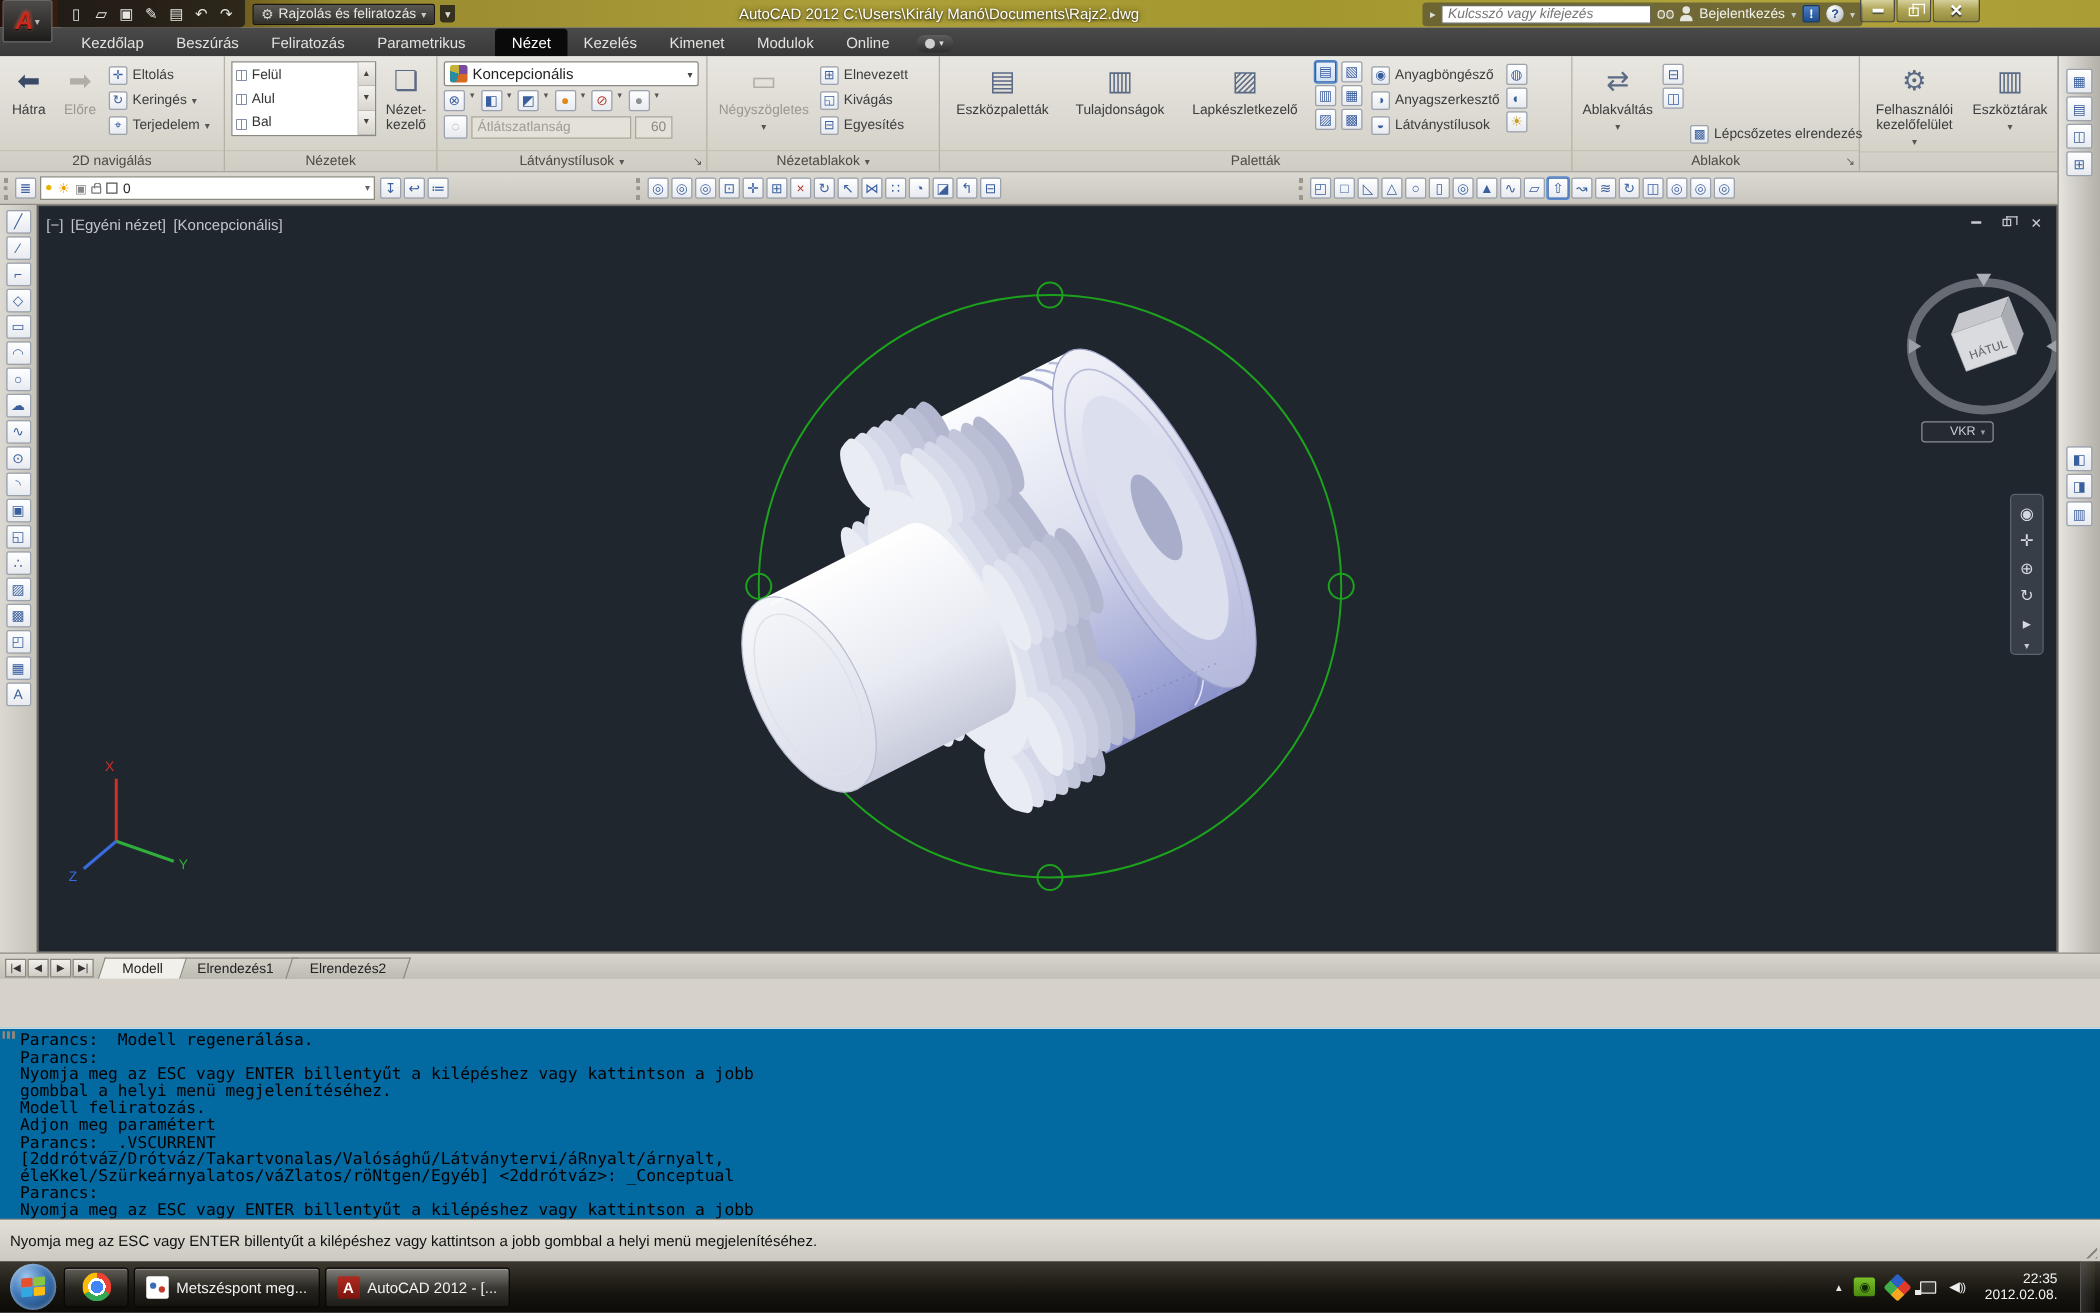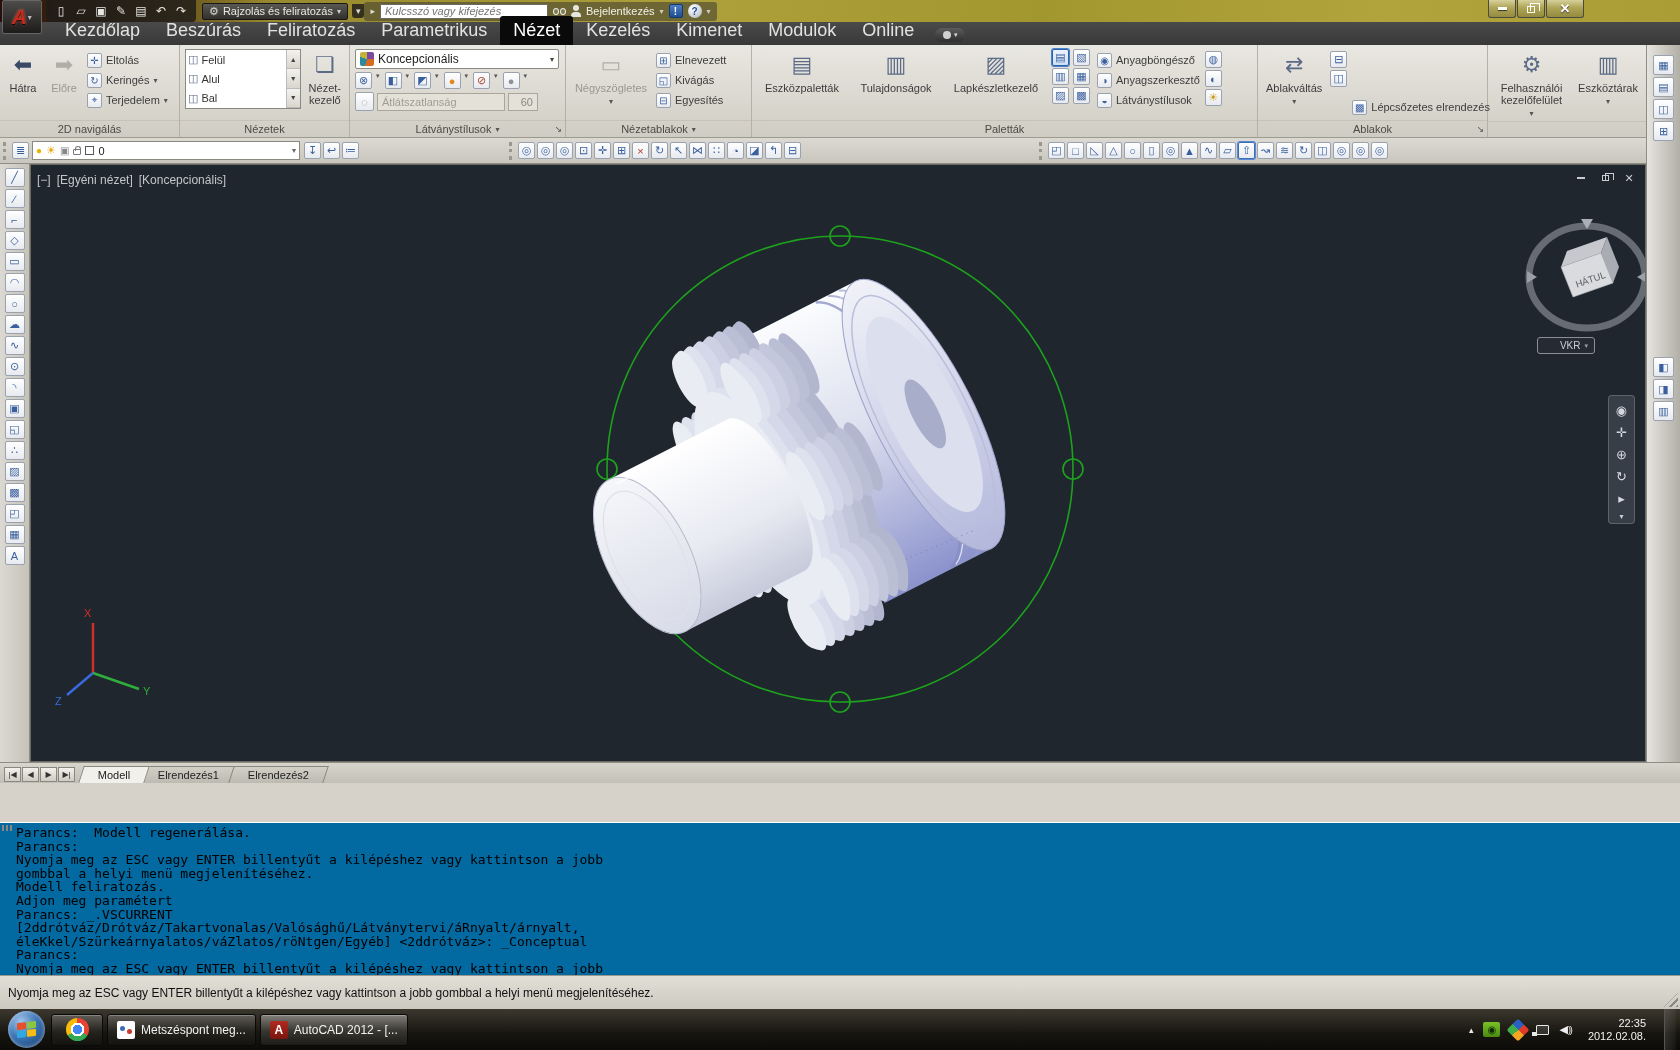"AutoCAD 2012 C:\Users\Király" div.apptitle { html: none -> <div>AutoCAD 2012 C:\Users\Király Manó\Documents\Rajz2.dwg</div> }
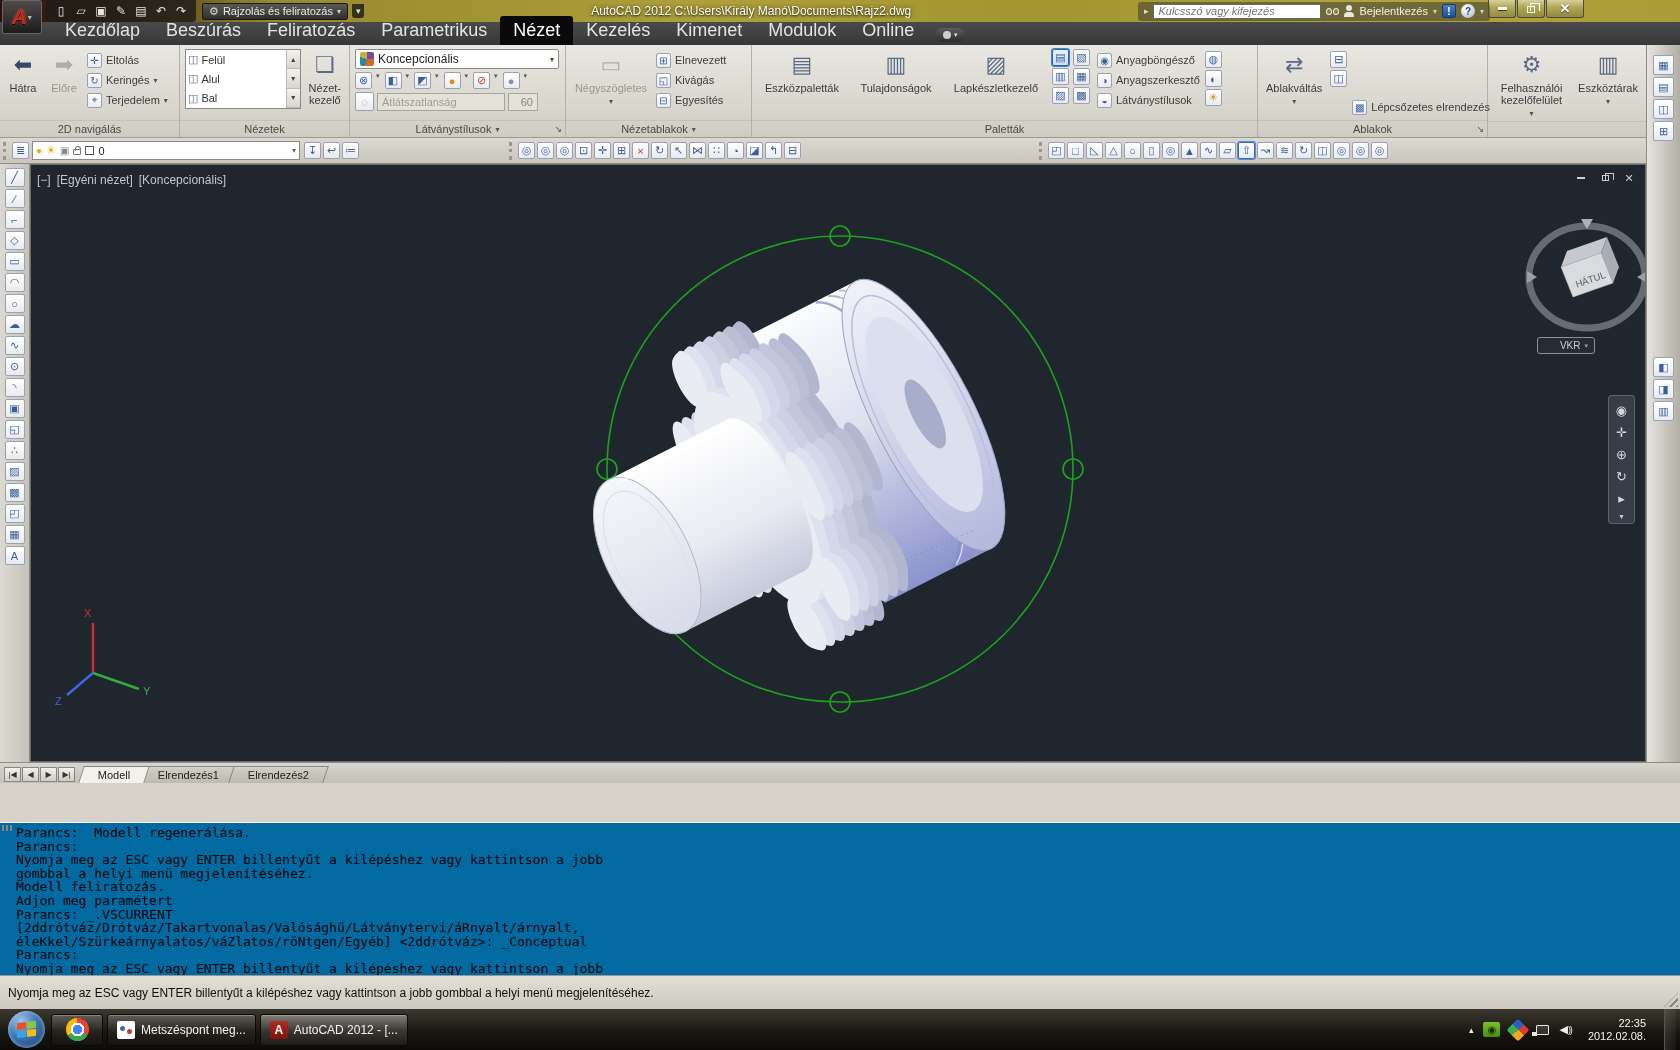"Kezdőlap" .rtab { font-size: 18px -> 12px }
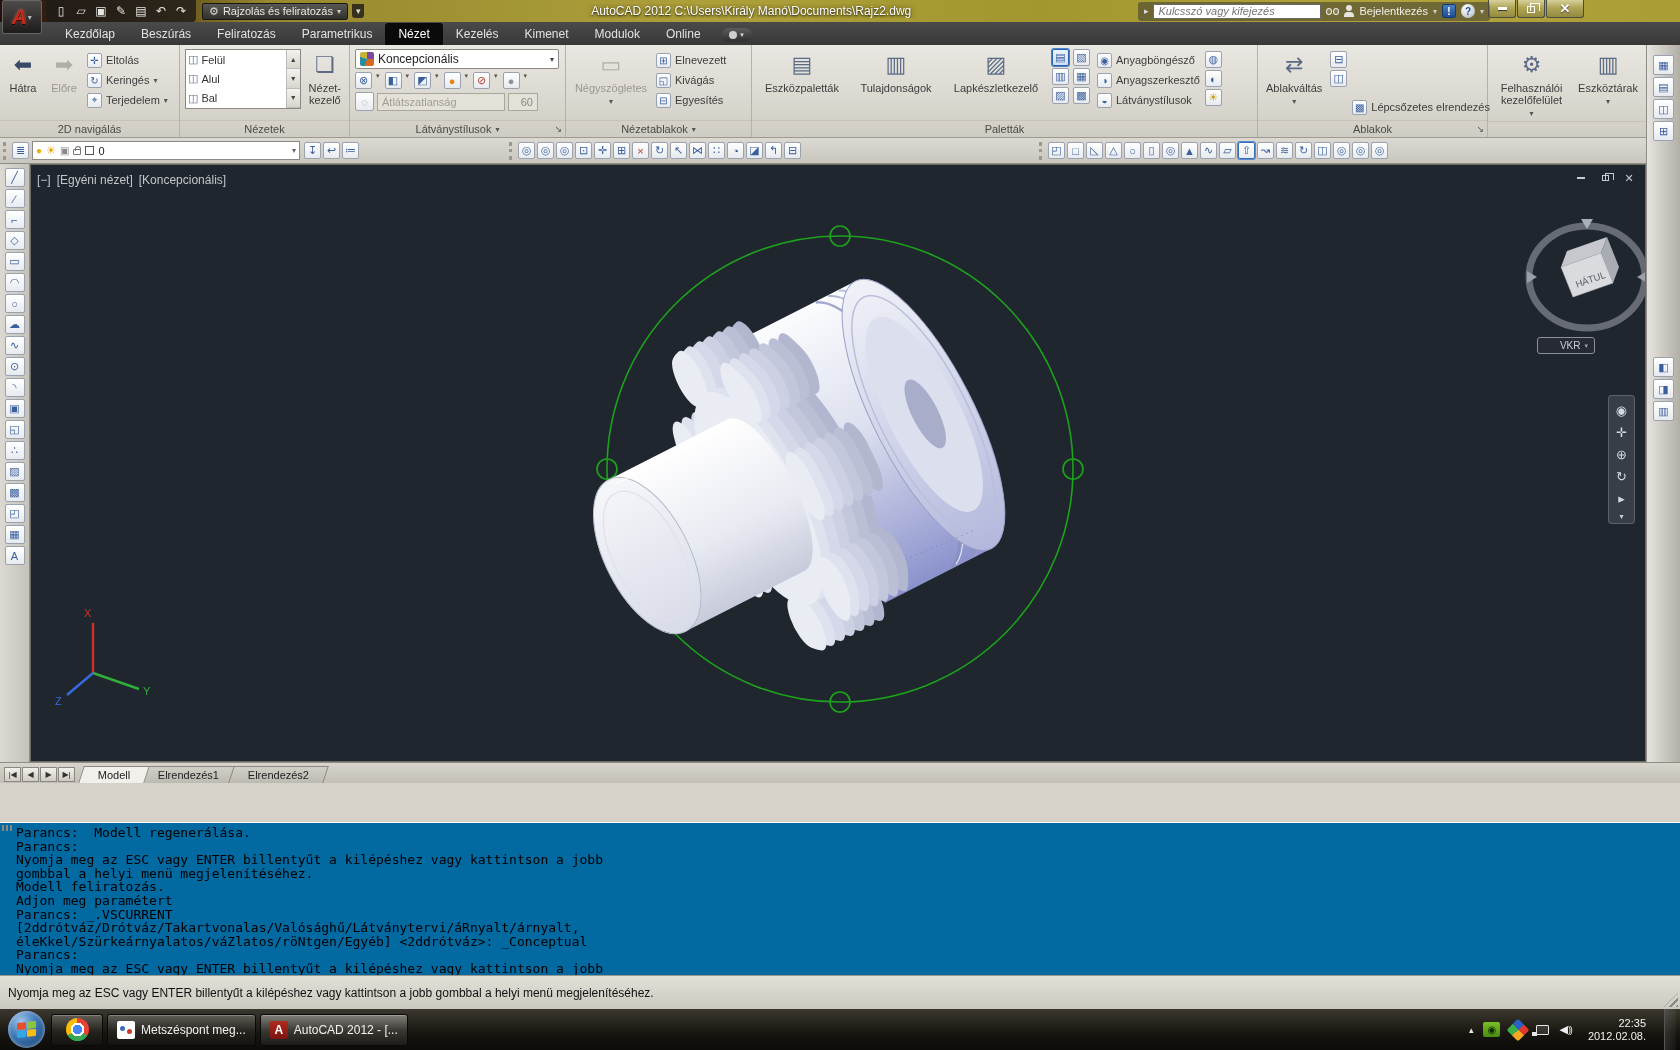"Nézet" .rtab.active { margin-left: none -> 11px }
